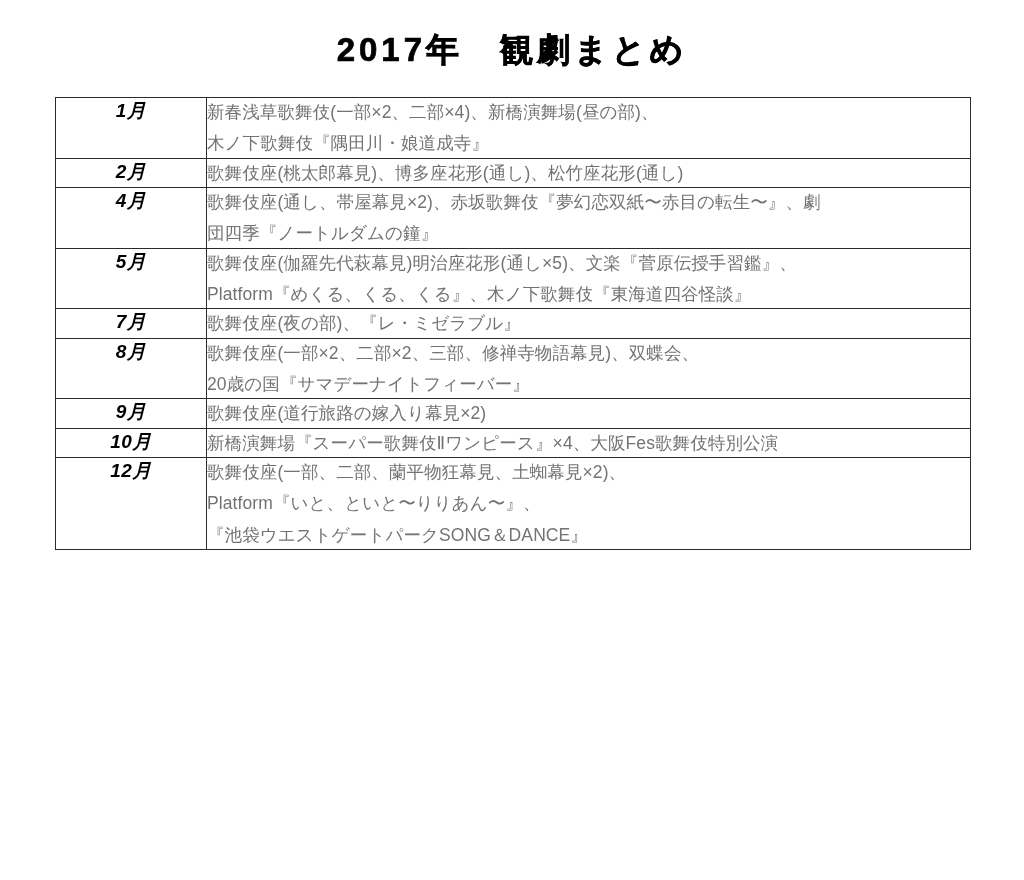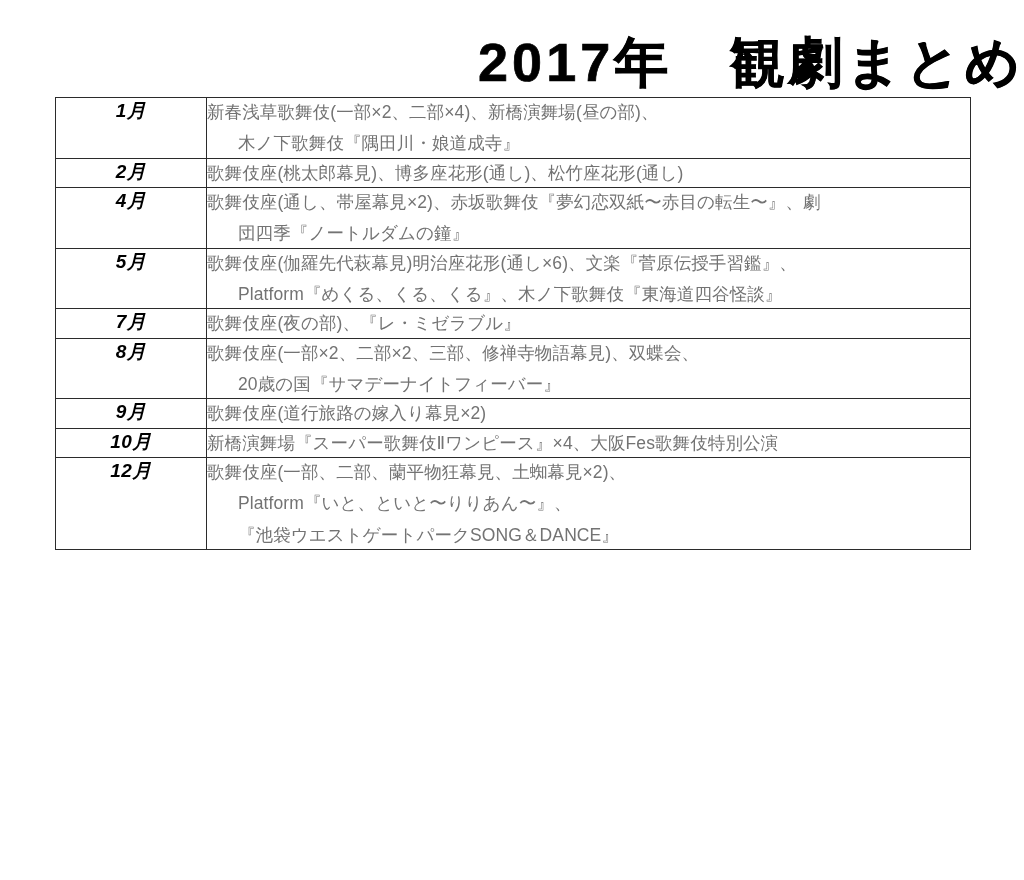"2017年 観劇まとめ" .page-title { font-size: 54px -> 33px; text-align: right -> center }
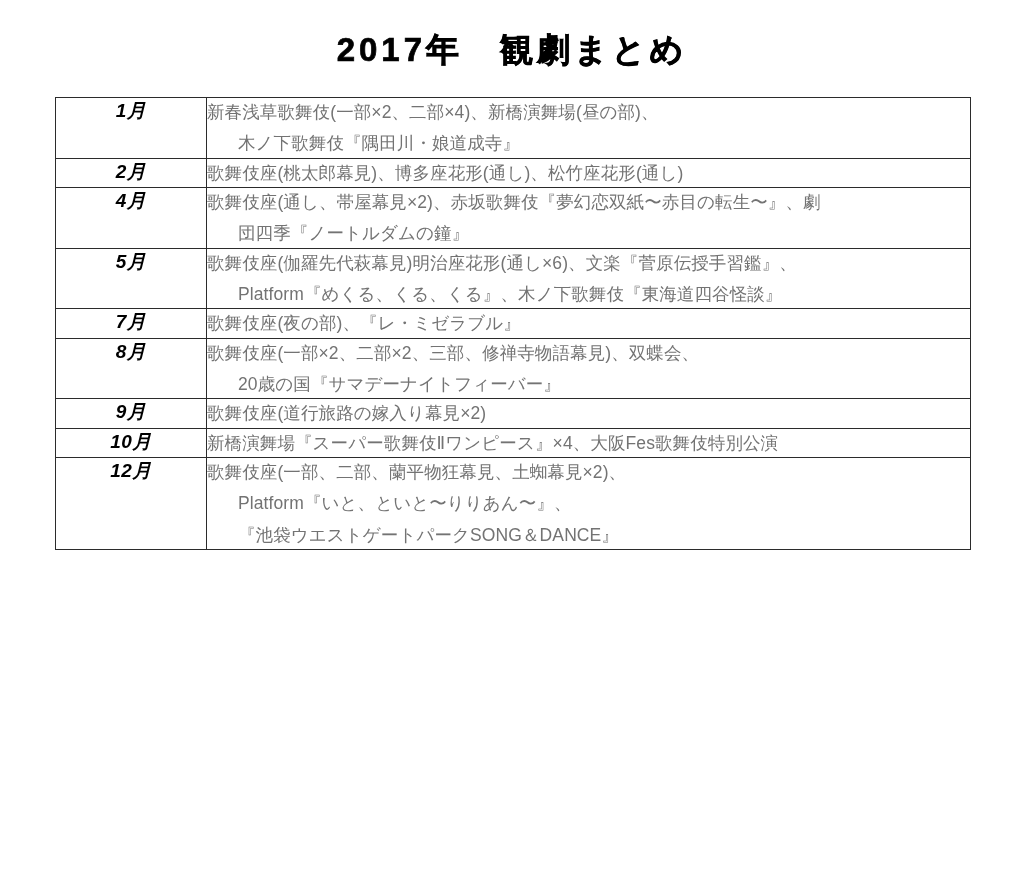"木ノ下歌舞伎『隅田川・娘道成寺』" .detail-line + .detail-line { margin-left: 31px -> none }
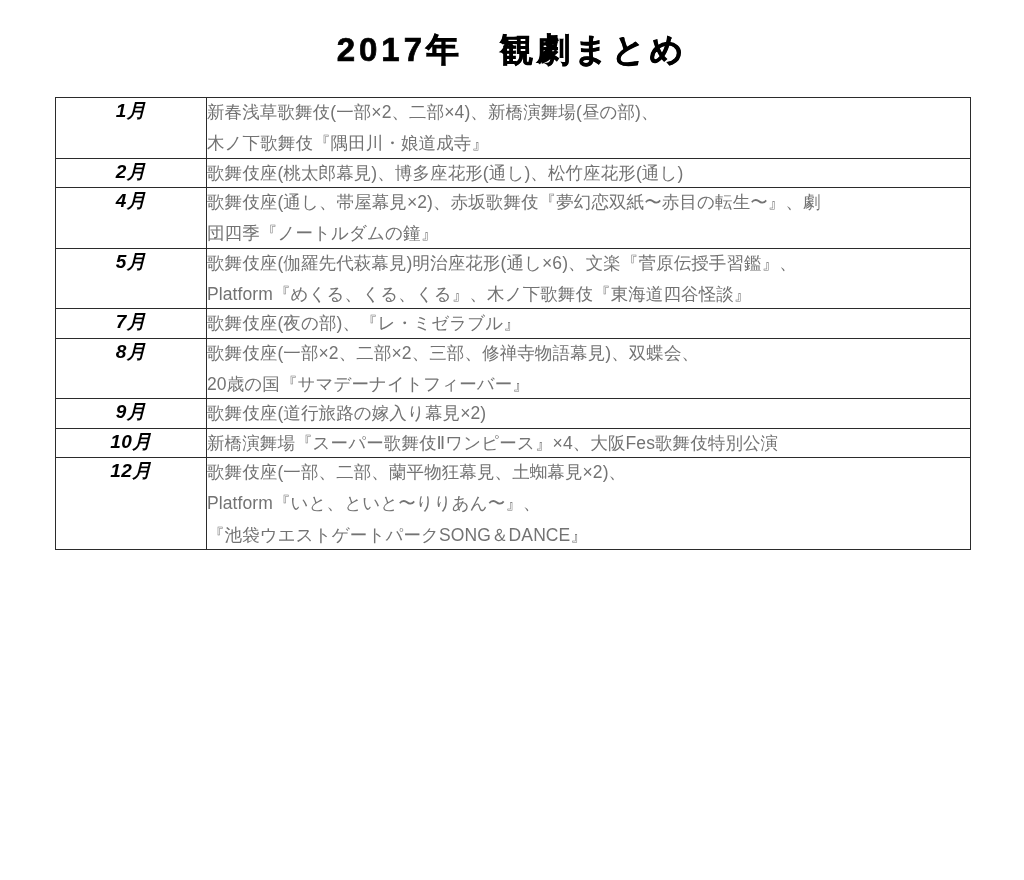"歌舞伎座(伽羅先代萩幕見)明治座花形(通し×6)、文楽『菅原伝授手習鑑』、" span.detail-line { text: 6 -> 5 }
